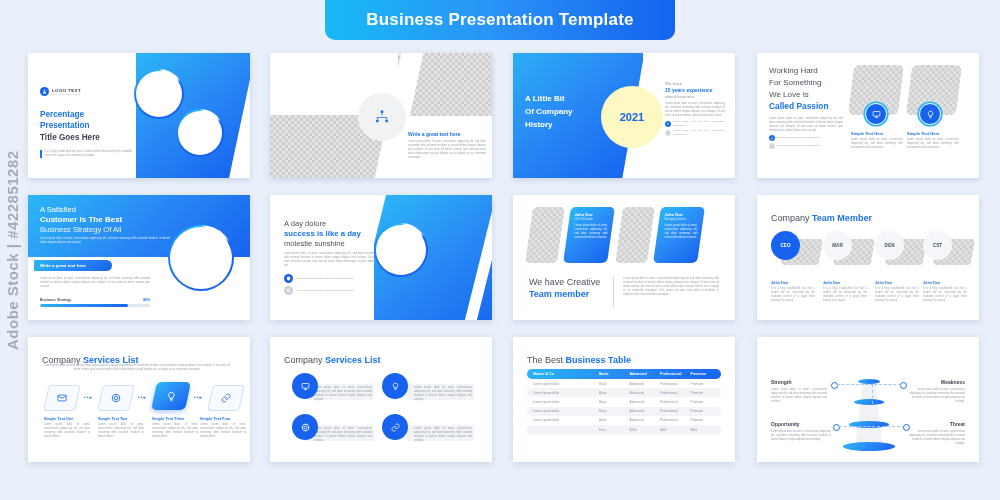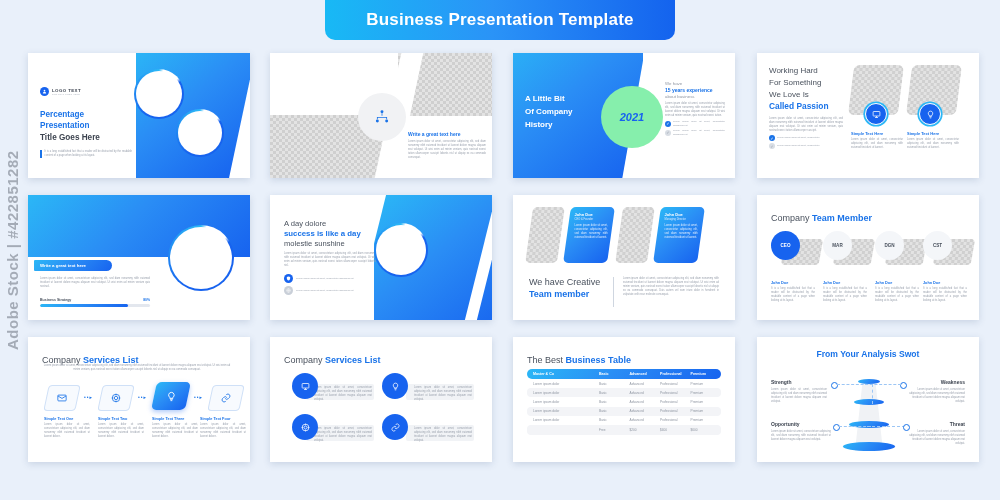"2021" div.circ-ring { background: #86efac -> #fef9c3; font-style: italic -> none }
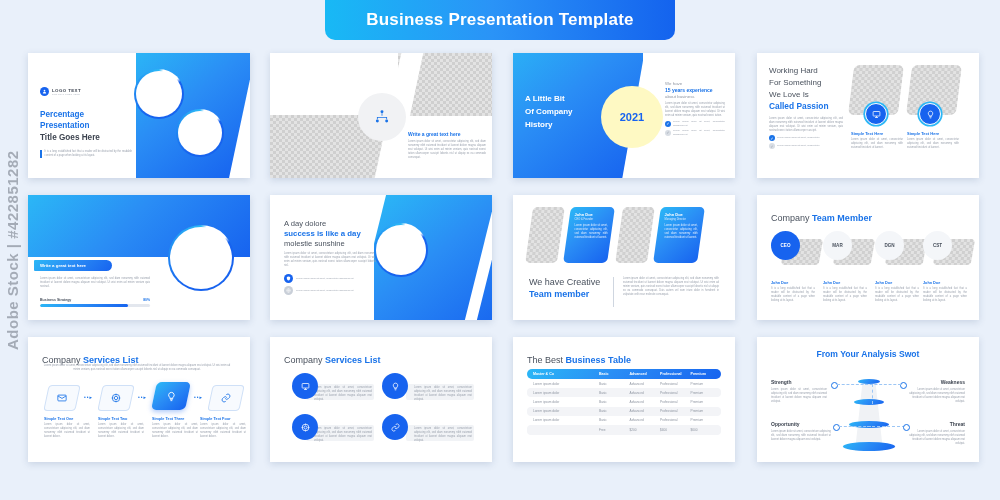"A Satisfied" div { html: none -> <div> <div>A Satisfied</div> <div>Customer Is The Best</div> <div>Business Strategy Of All</div> <div>Lorem ipsum dolor sit amet, consectetuer adipiscing elit, sed diam nonummy nibh euismod tincidunt ut laoreet dolore magna aliquam erat volutpat.</div> </div> }
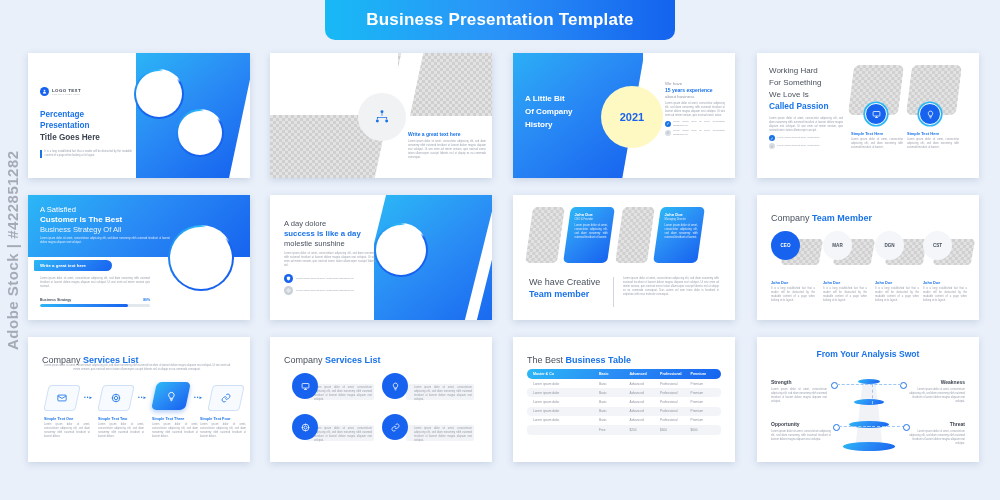"From Your Analysis Swot" div { html: <div>From Your Analysis Swot</div> -> none }
